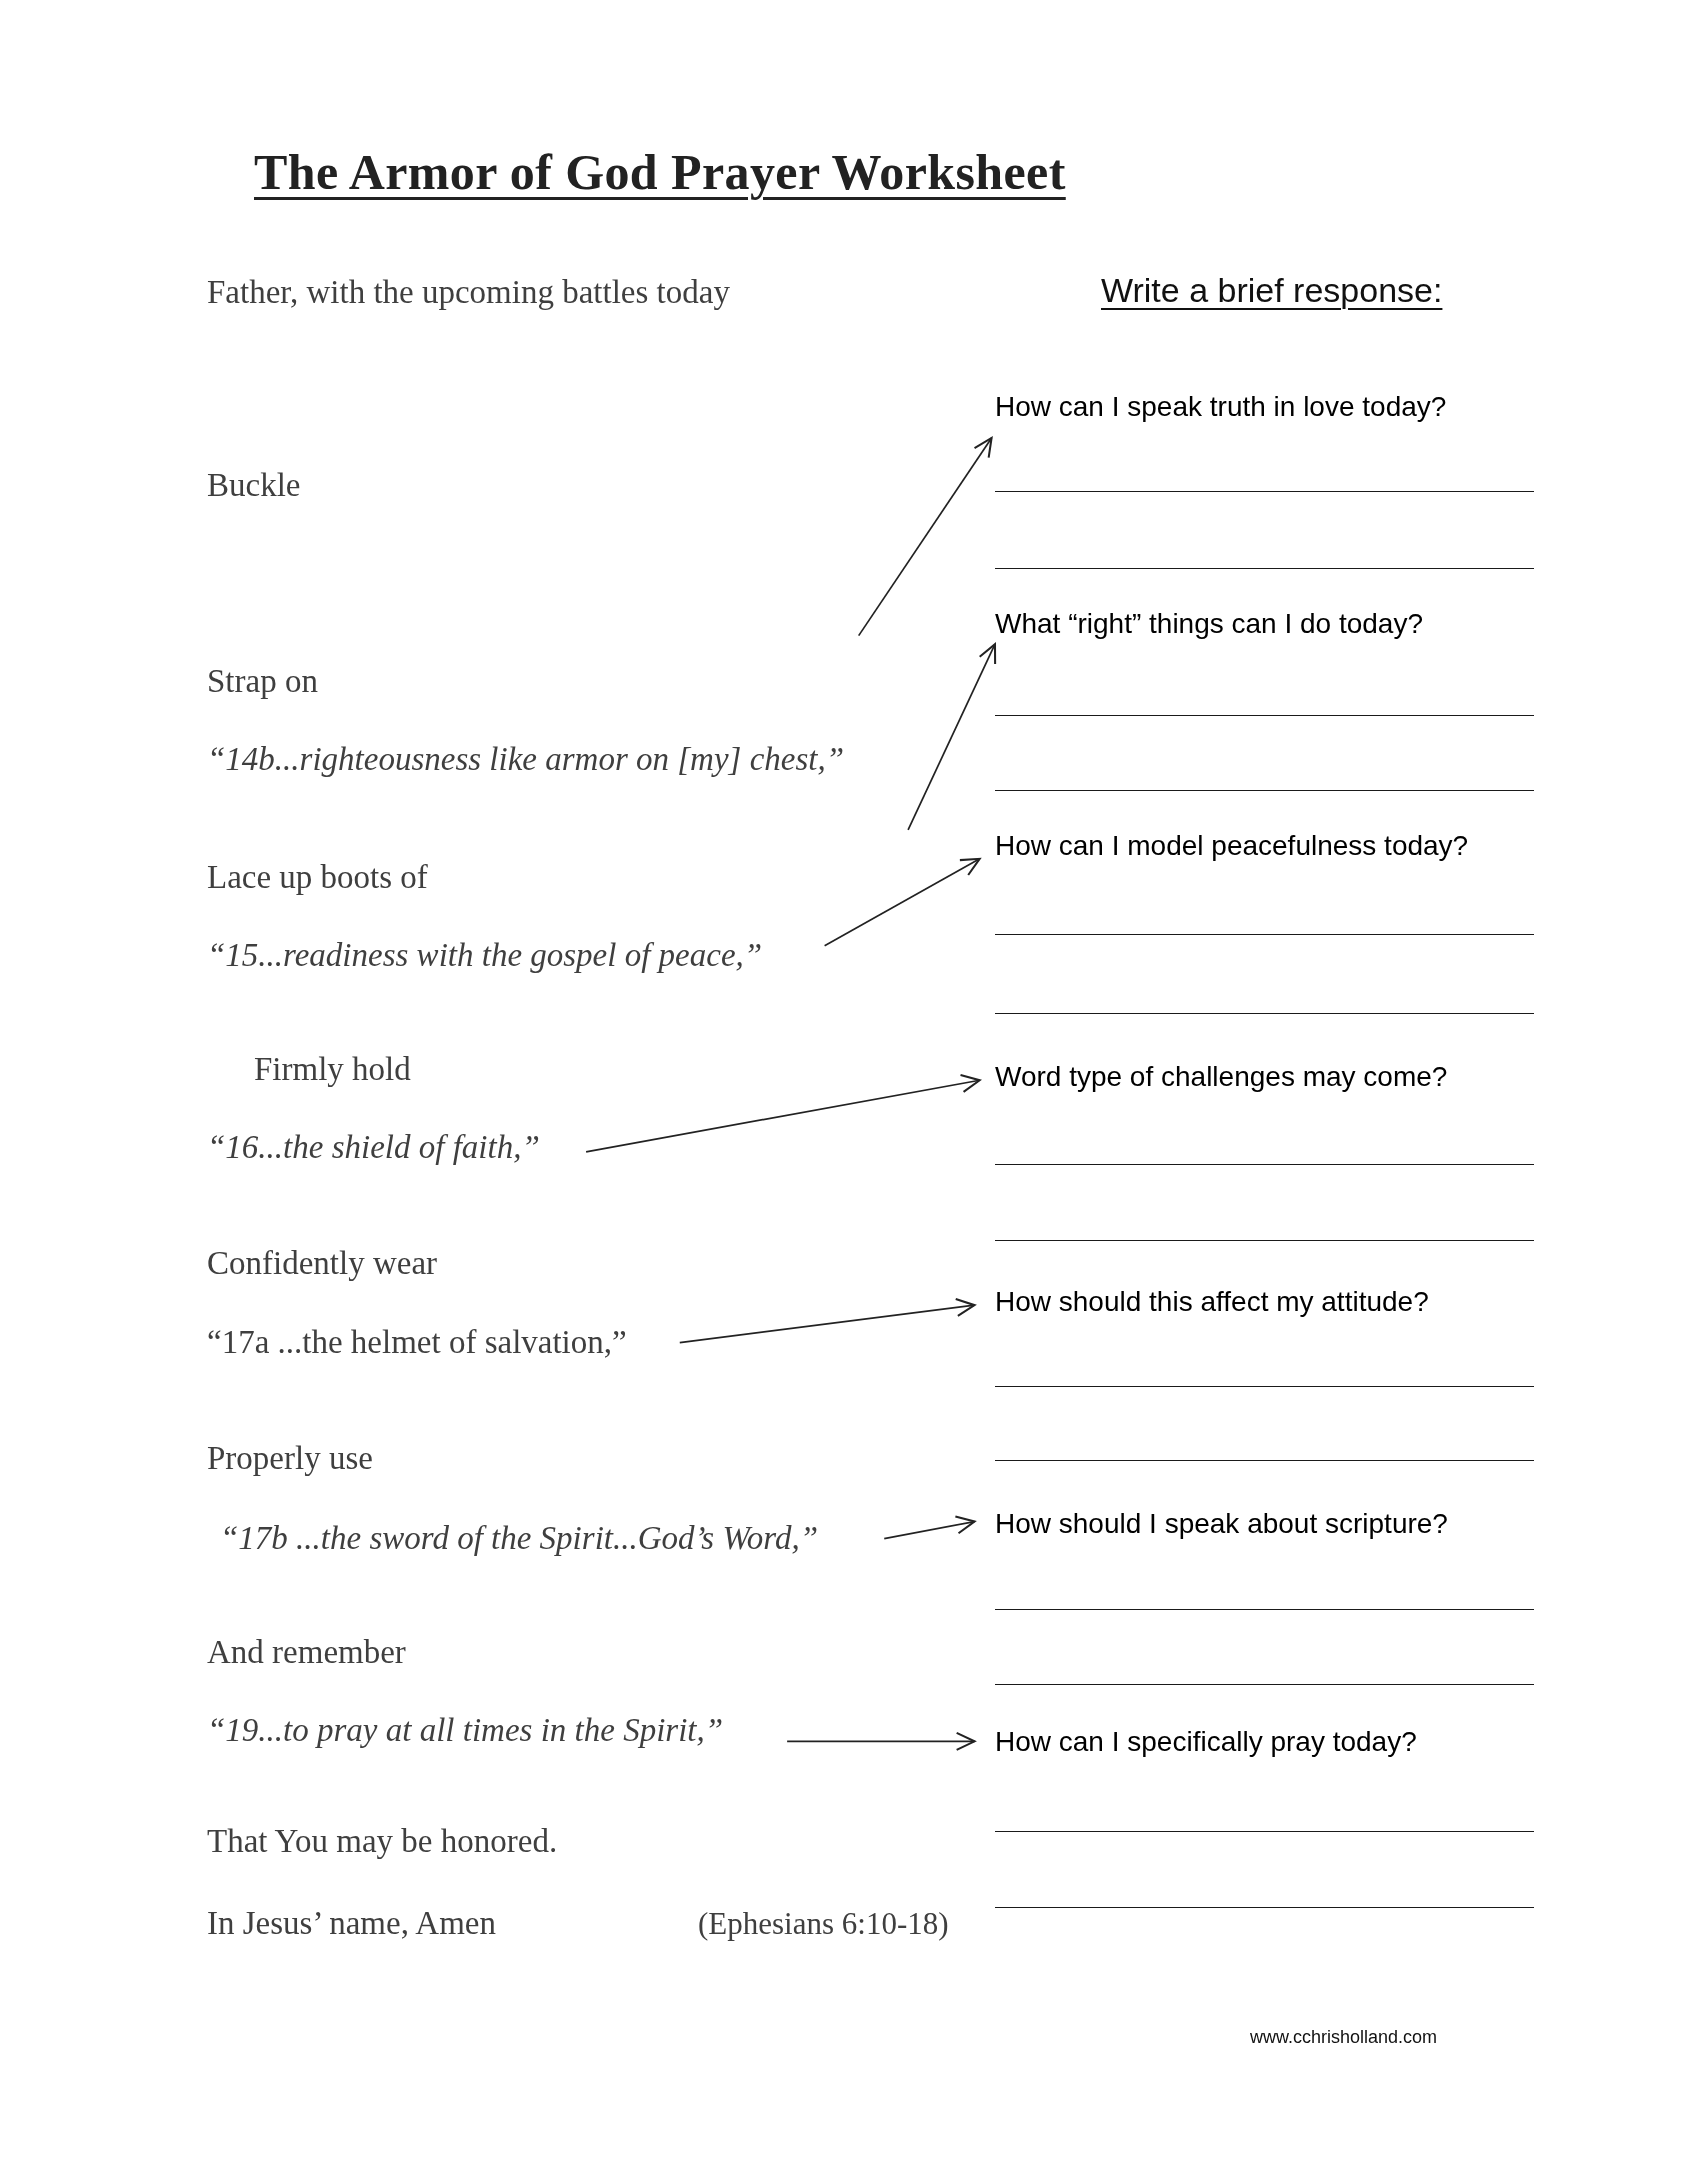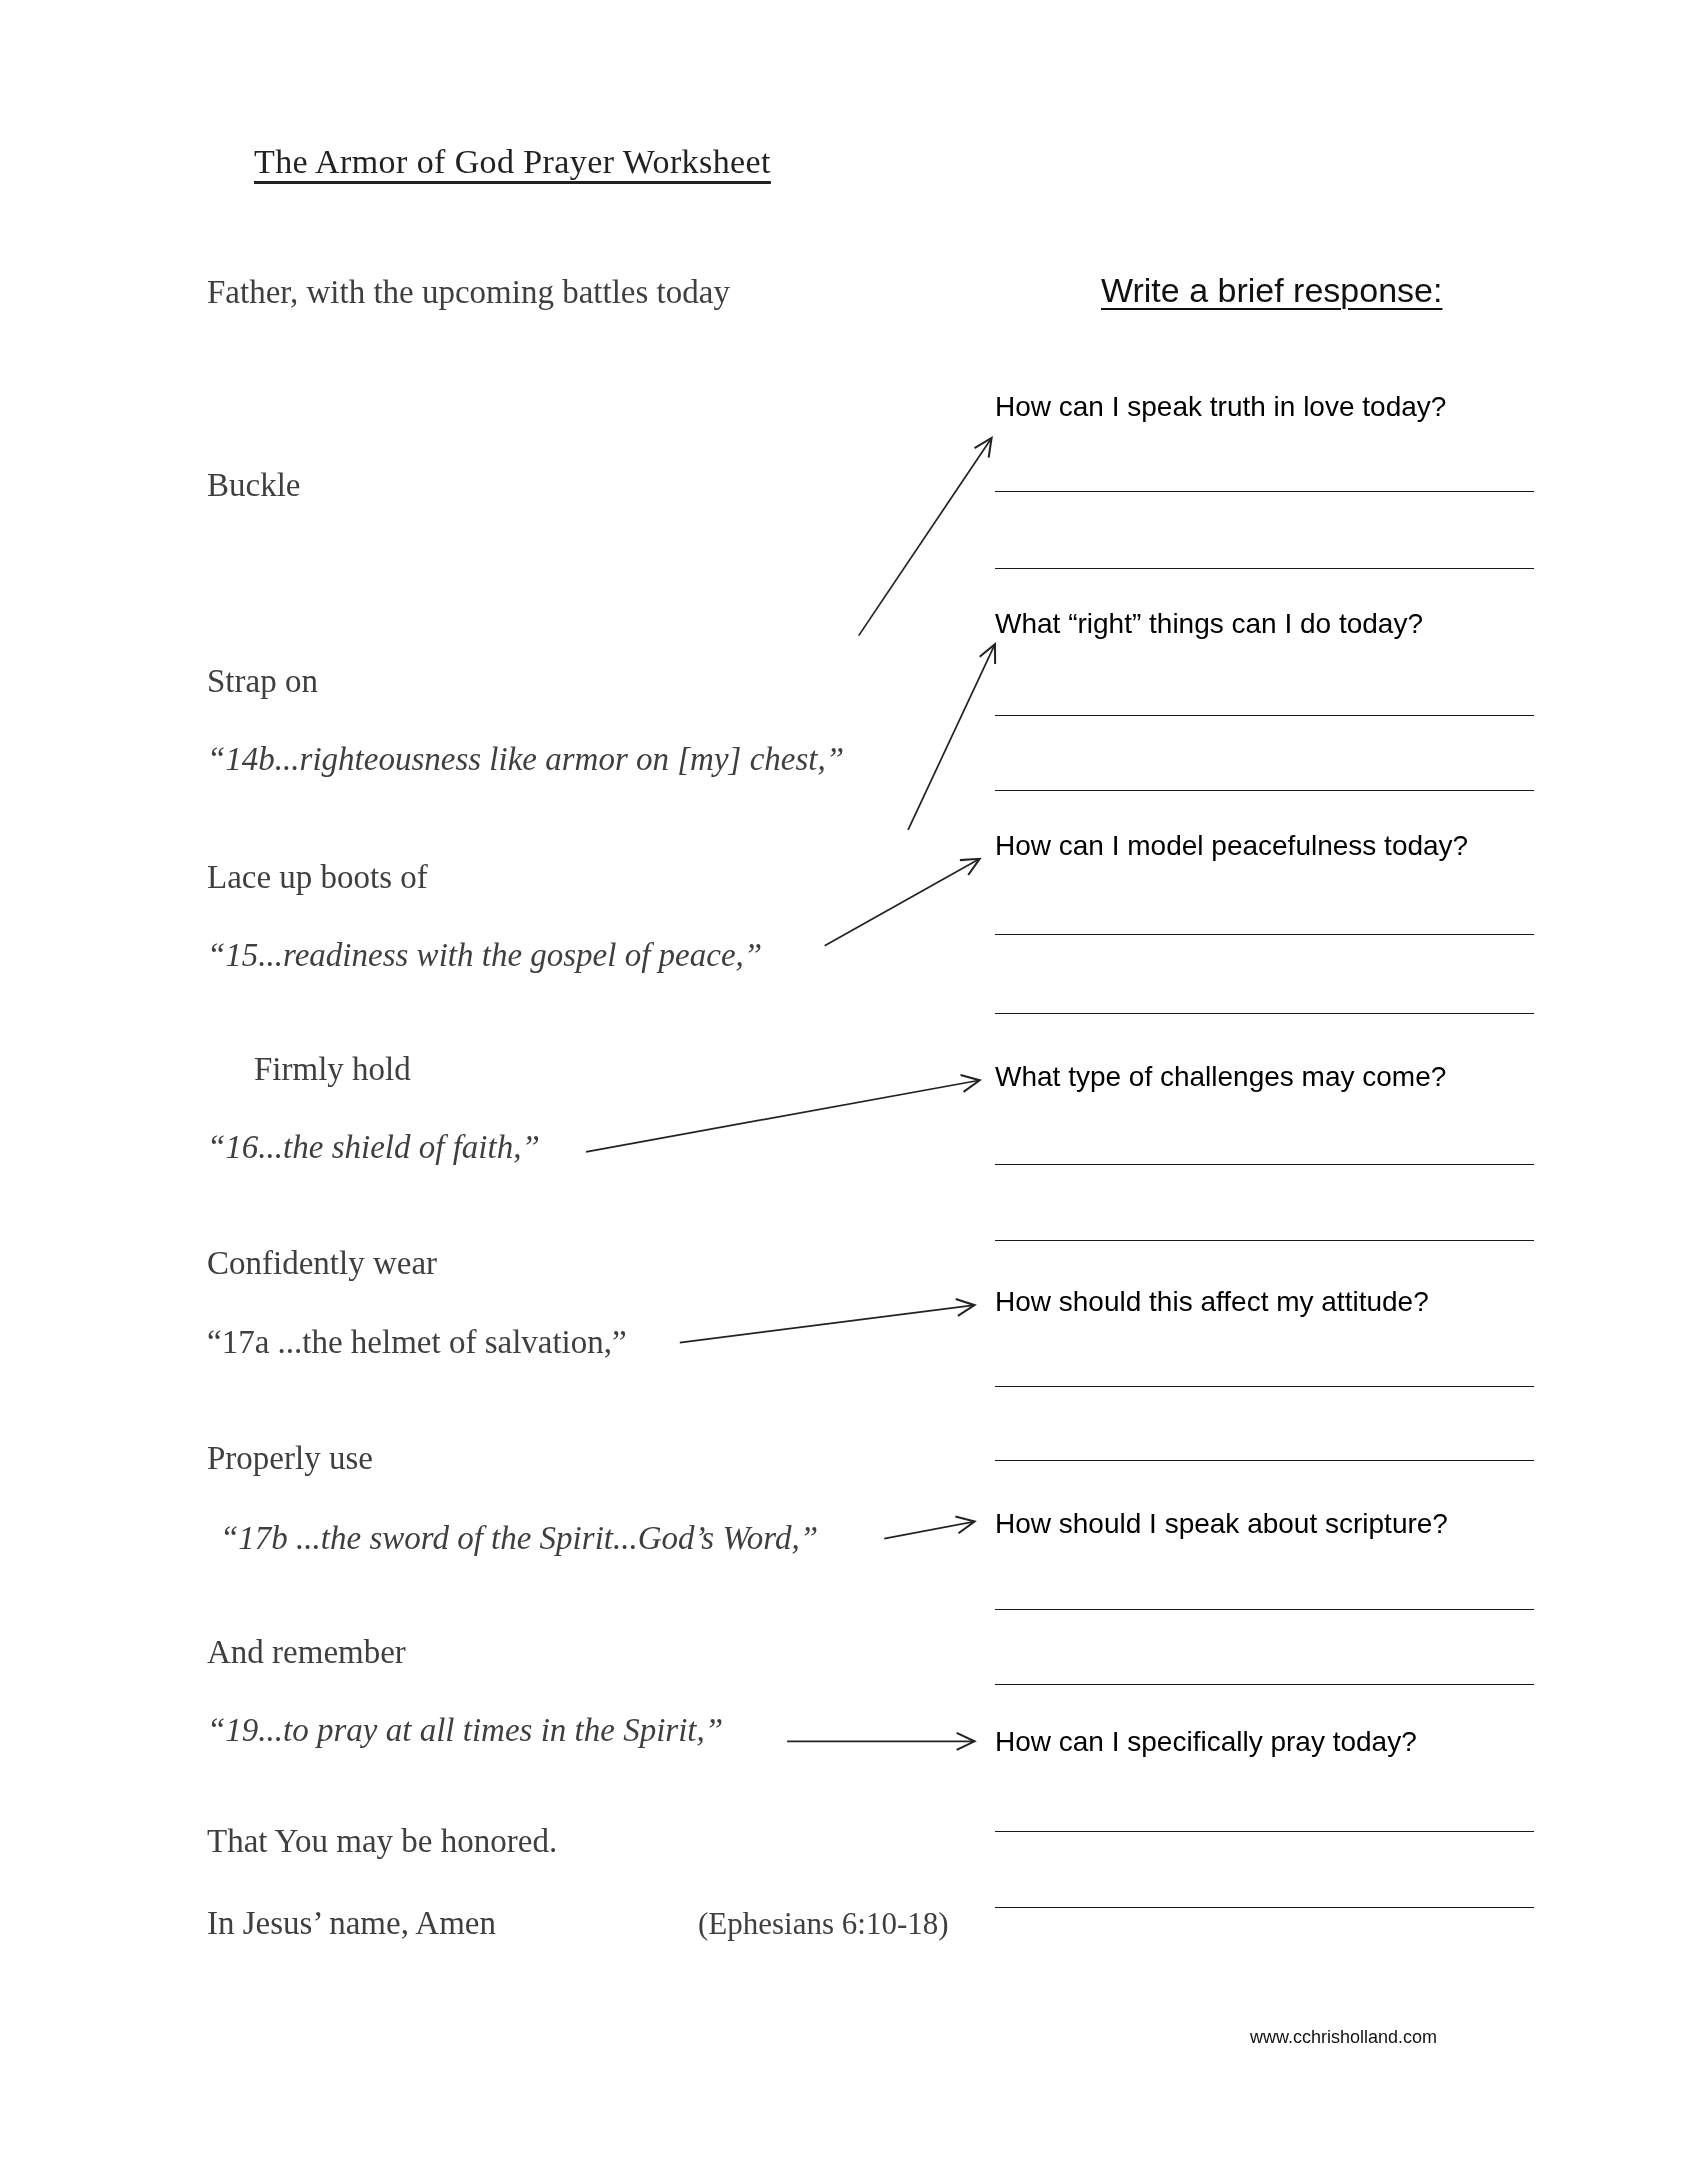"The Armor of God Prayer" .title { font-size: 34px -> 50px; font-weight: normal -> bold }
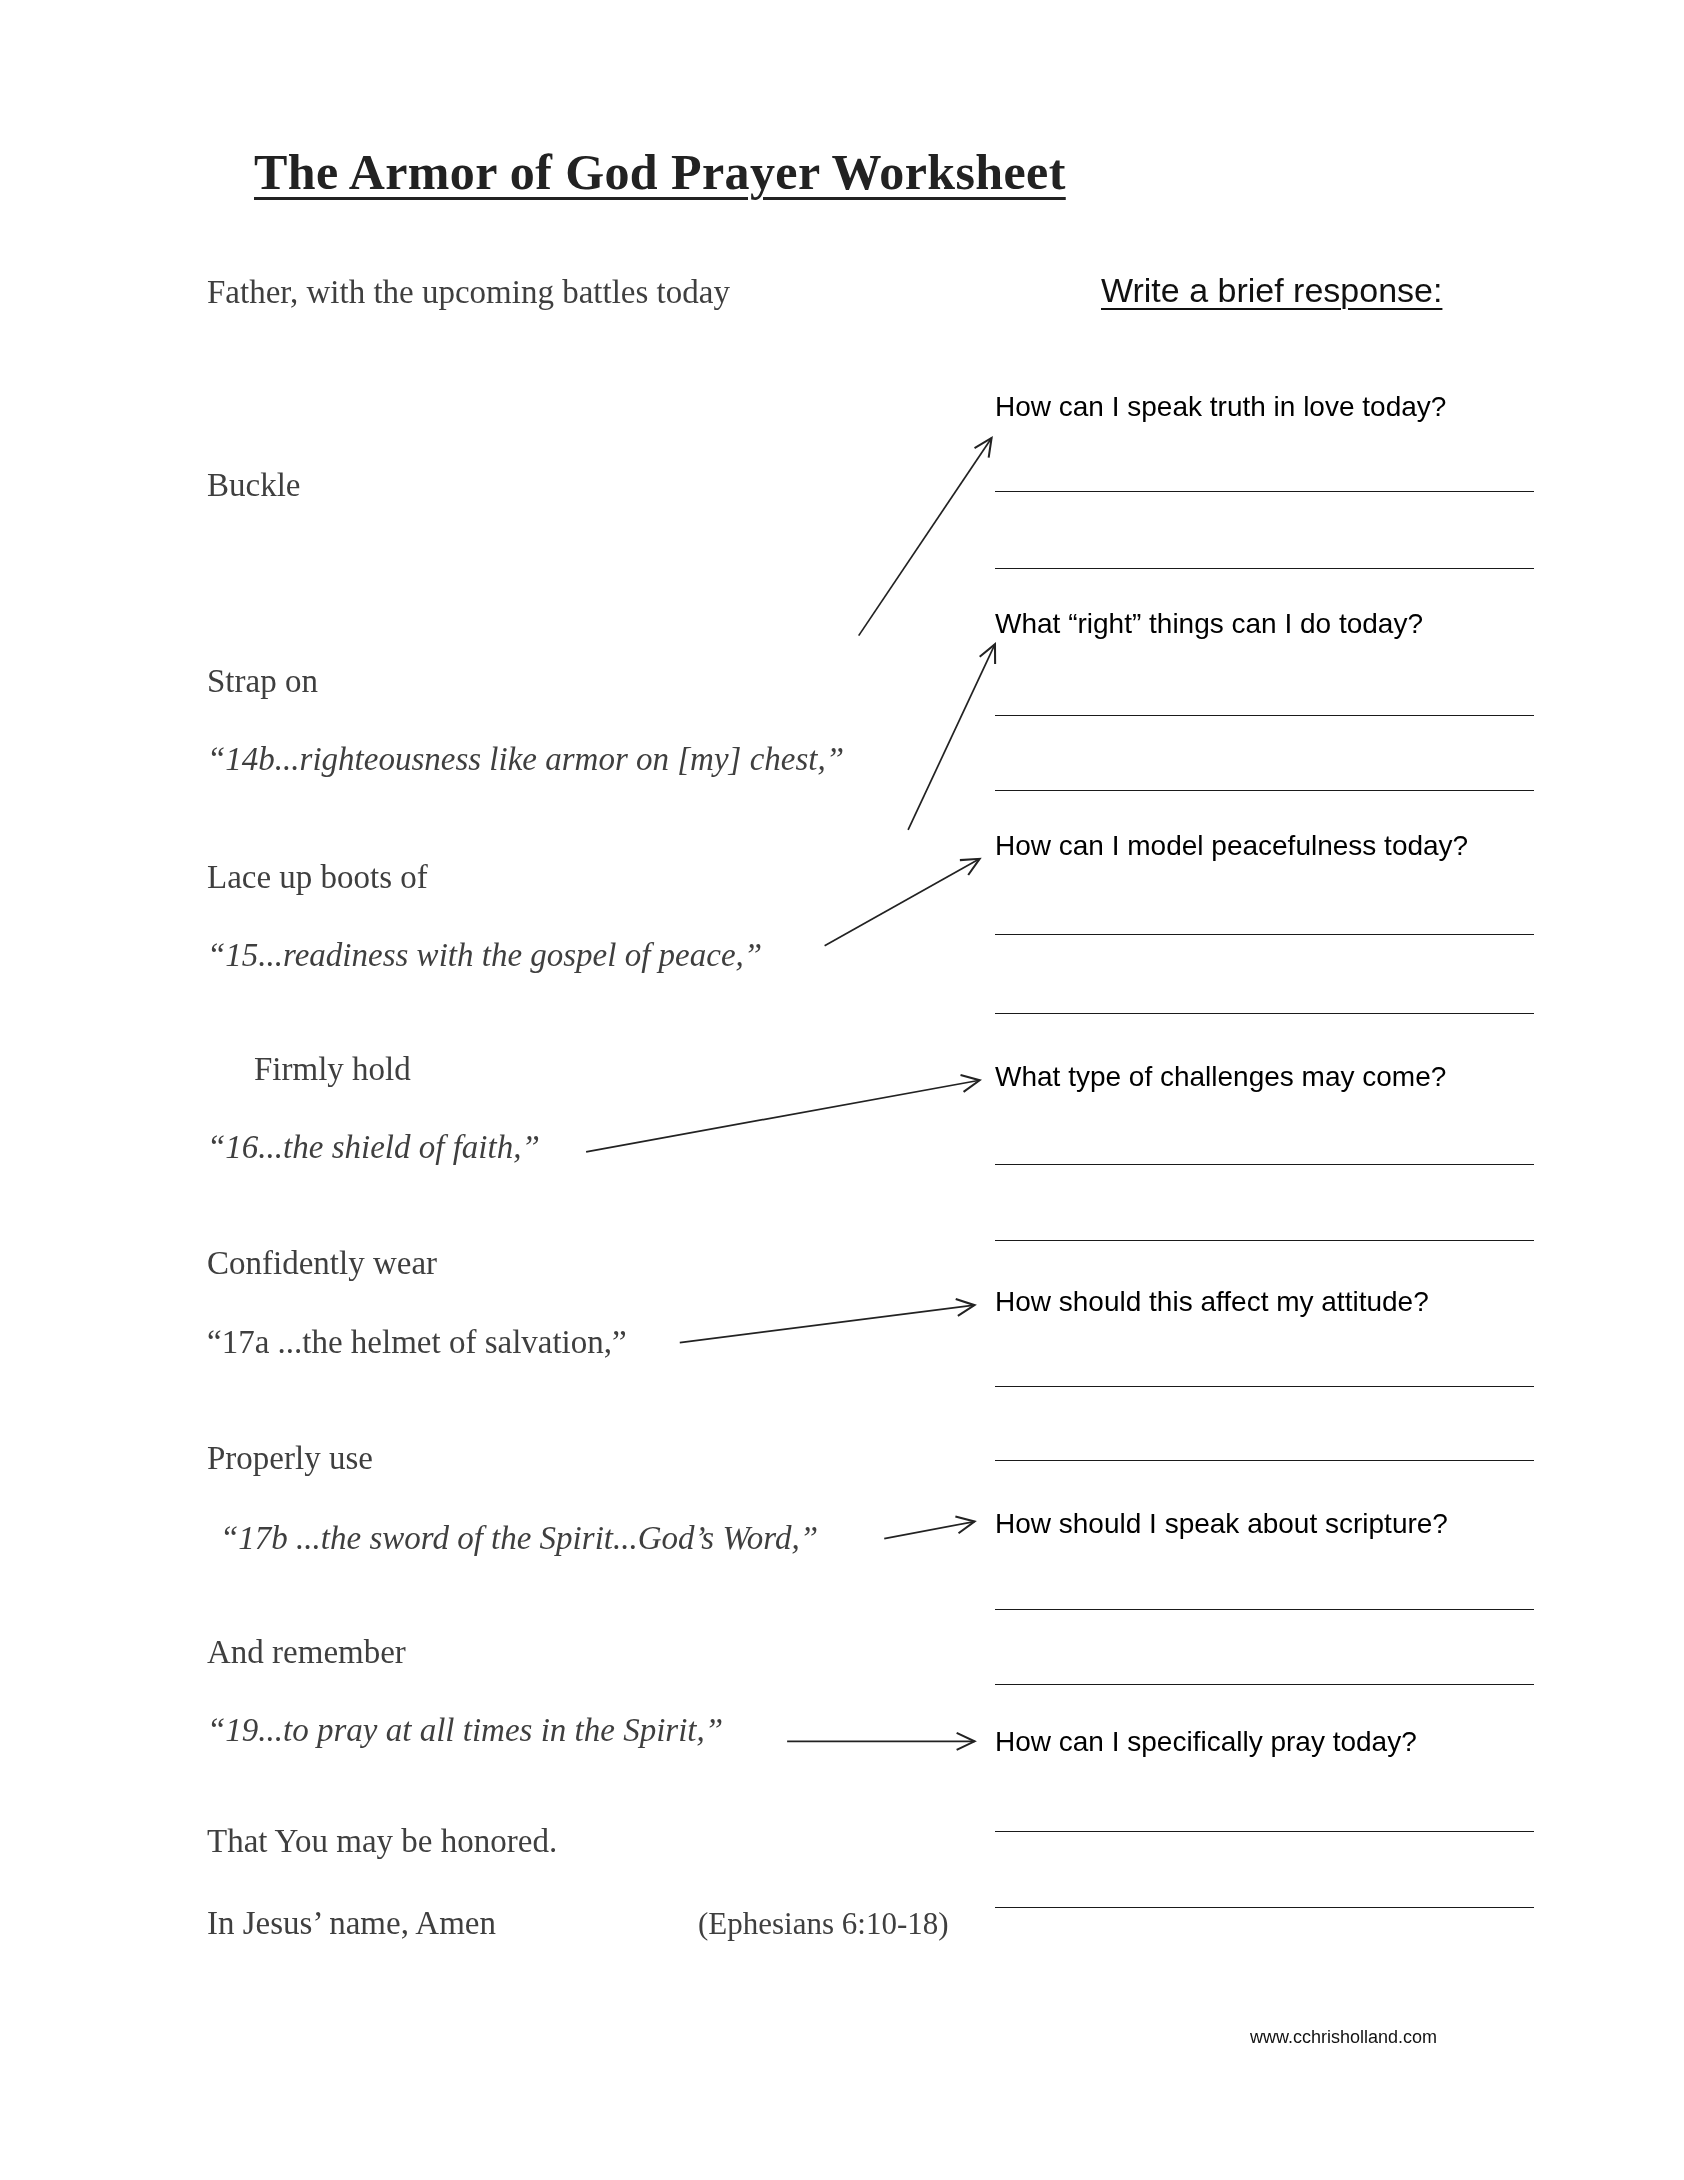"What type of challenges may" div.abs { text: What -> Word }
